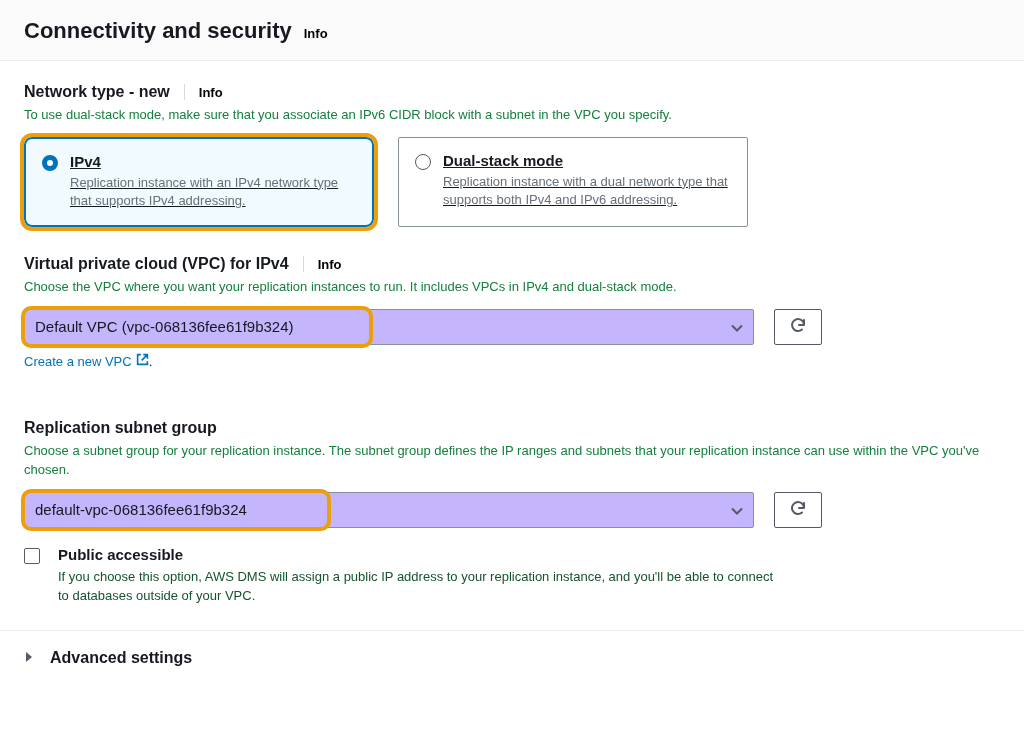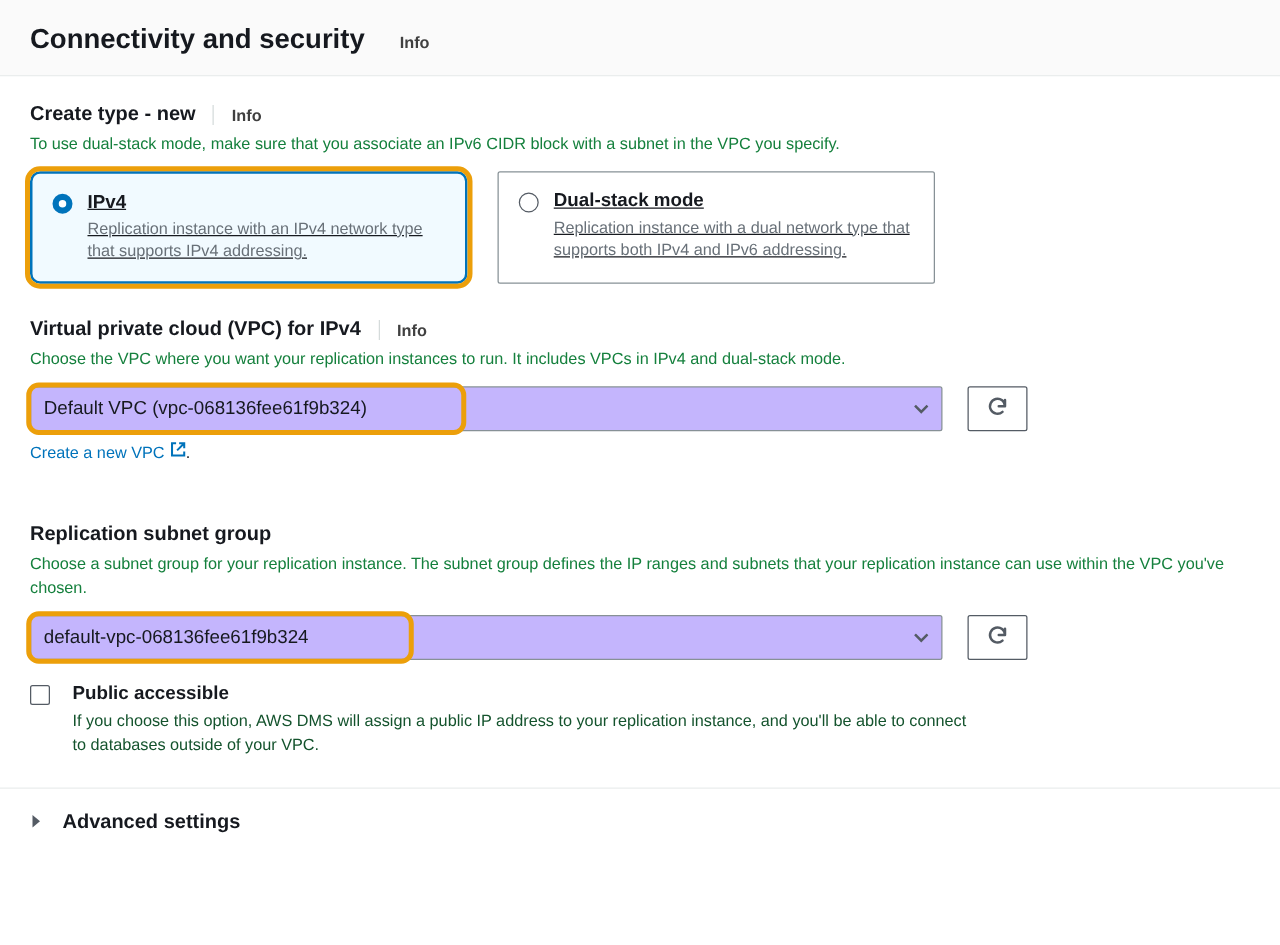"Connectivity and security" .section-header { gap: 28px -> 12px }
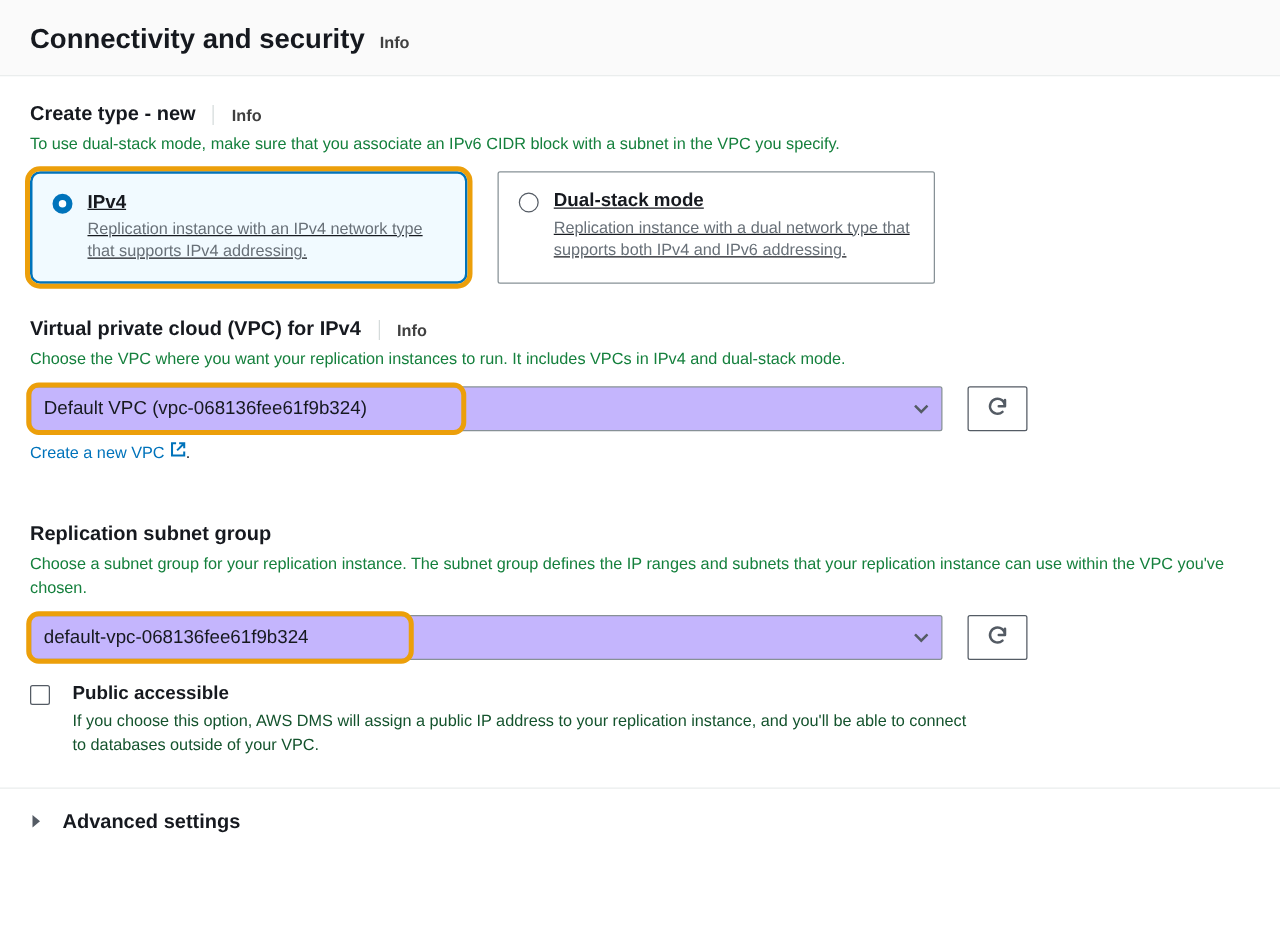"Info" .info-link { color: #404040 -> #000000 }
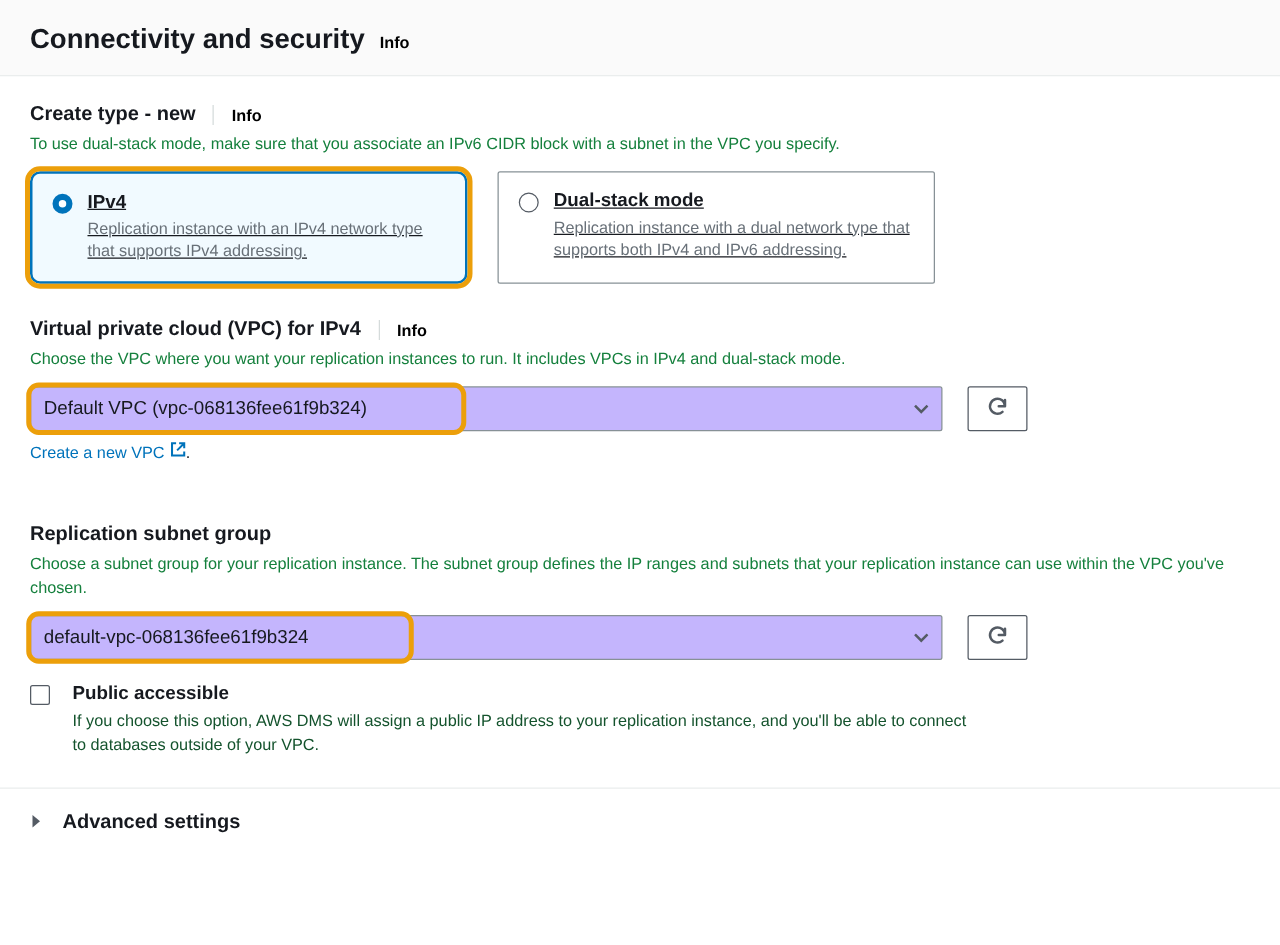"Create type - new" span.field-label { text: Create -> Network }
